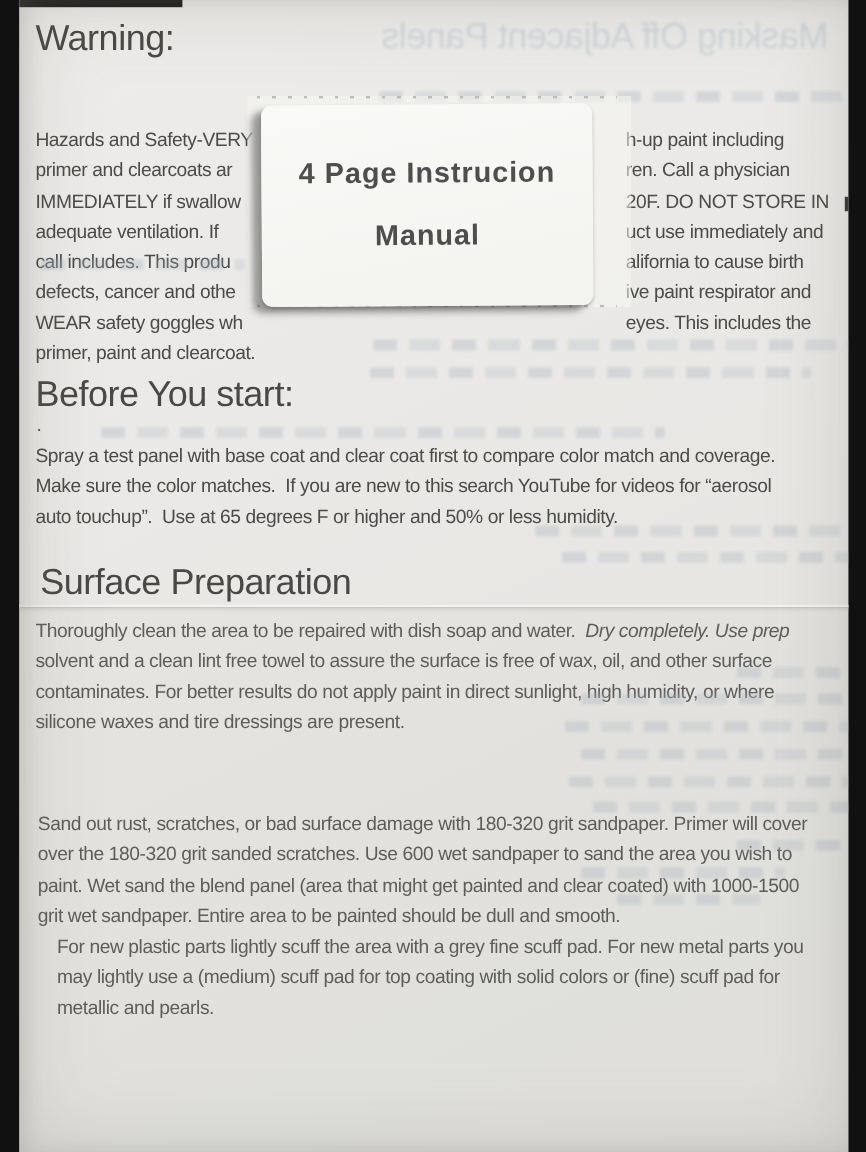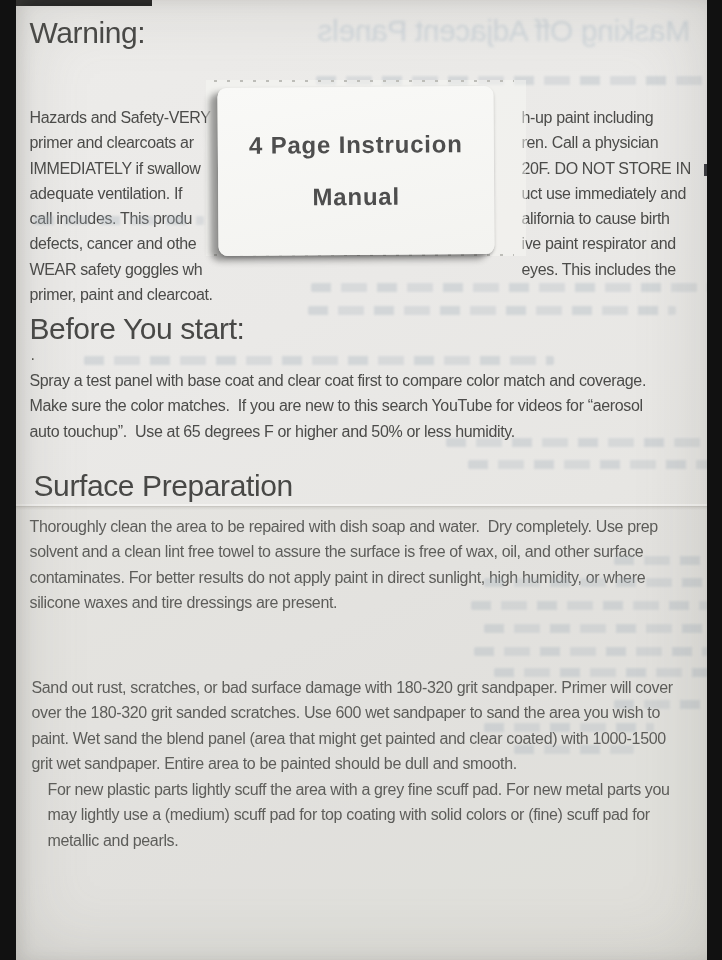"Dry completely. Use prep" .em { font-style: none -> italic }
